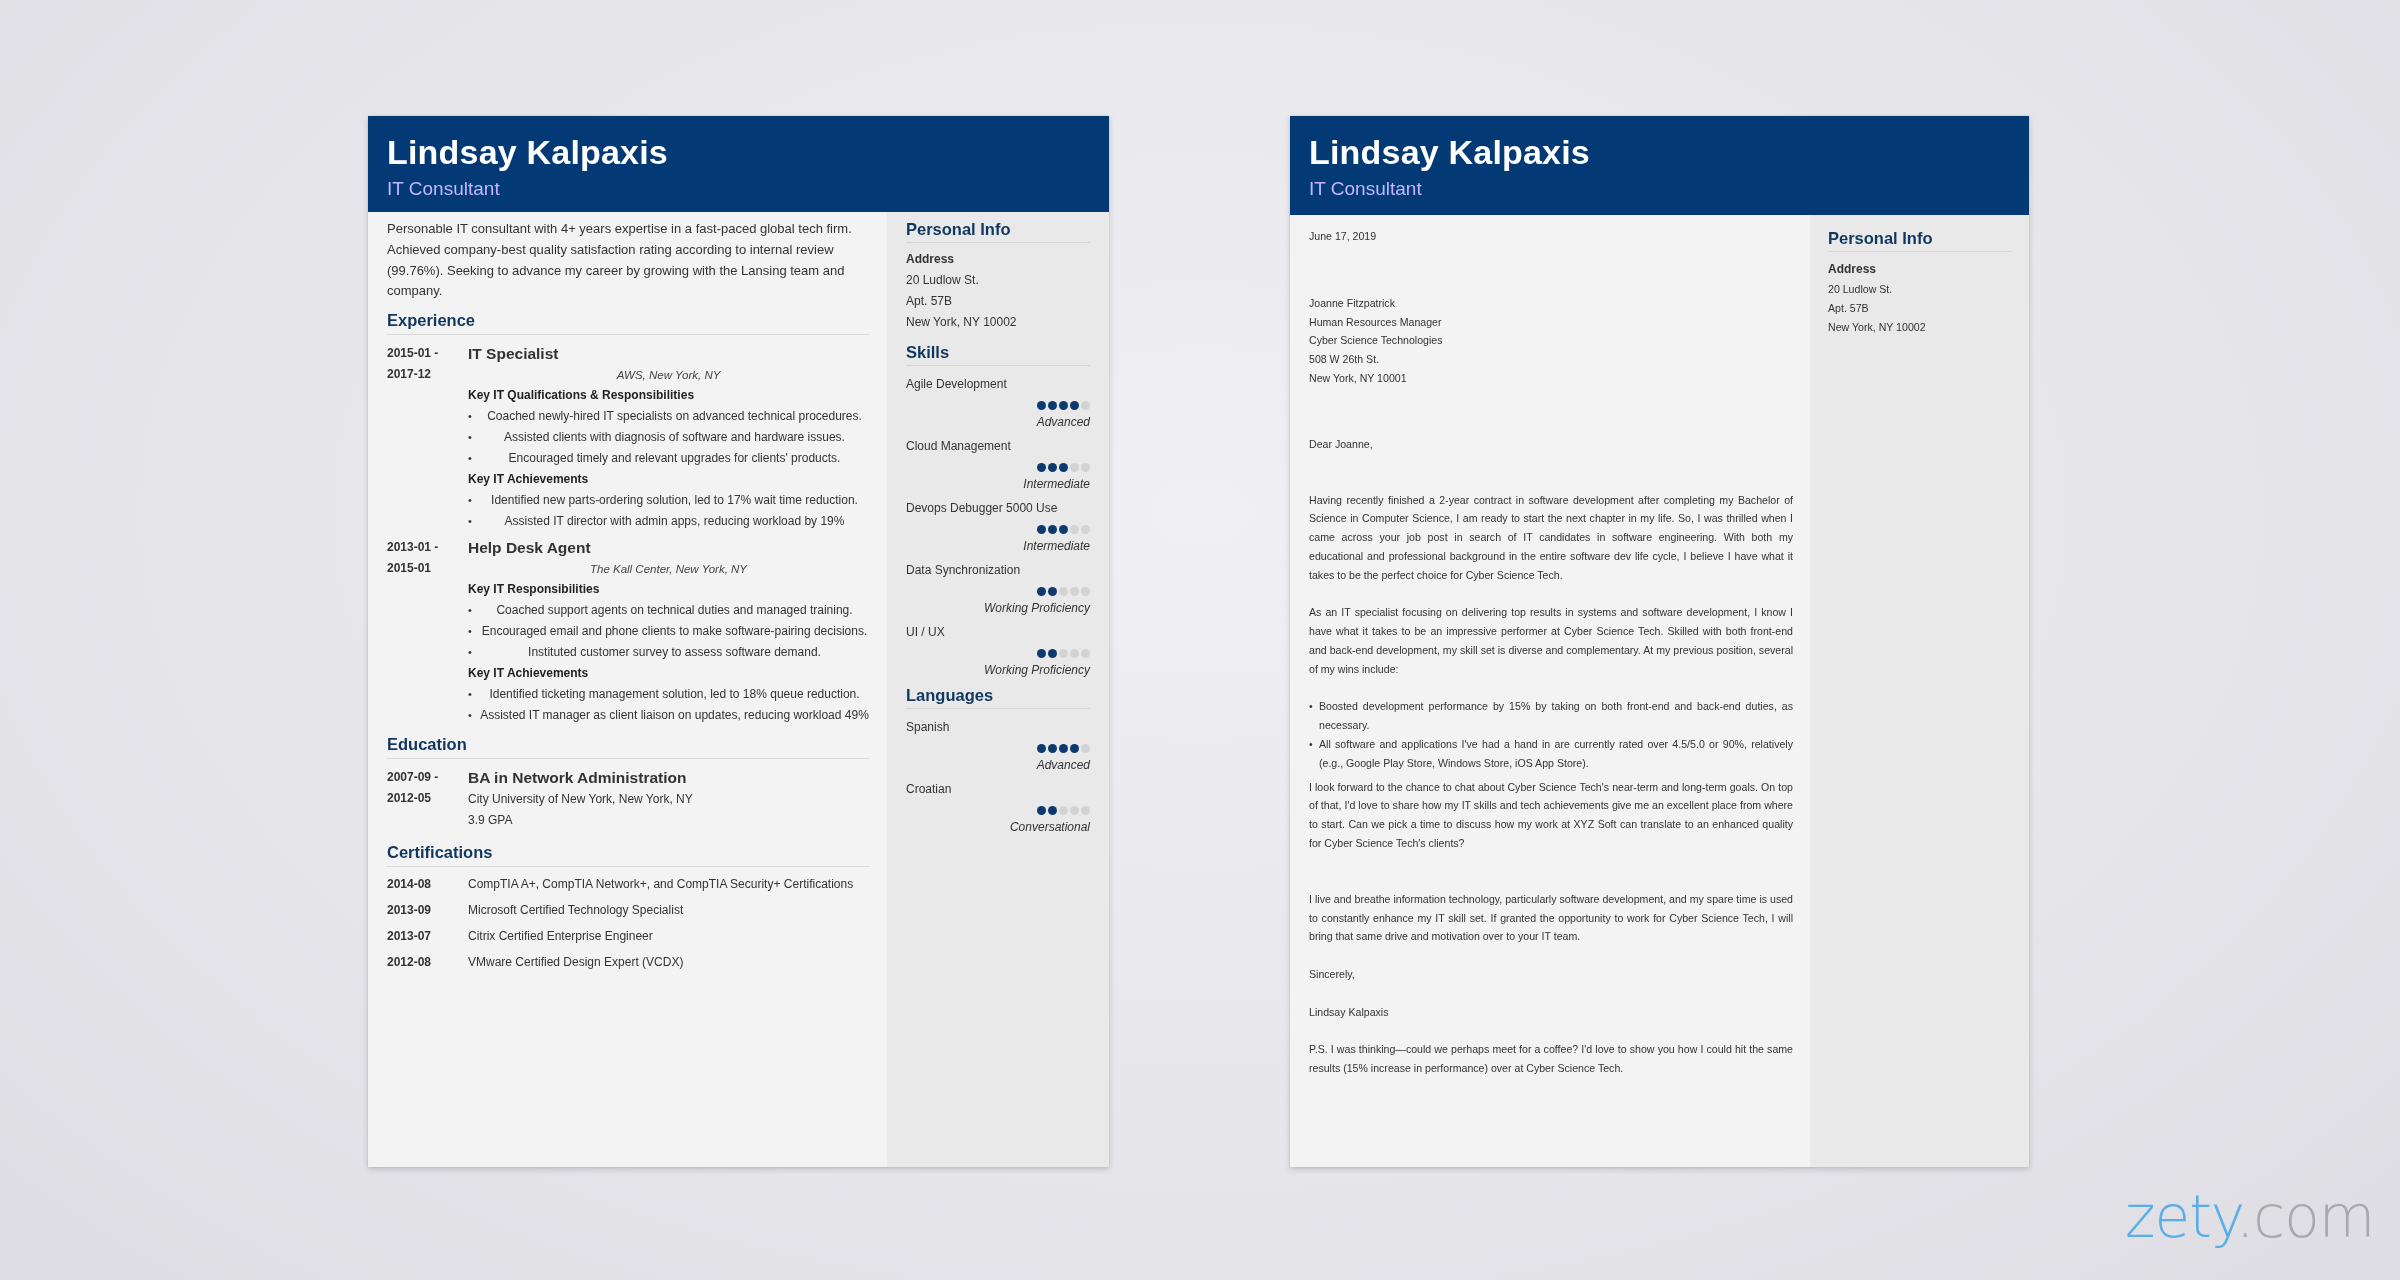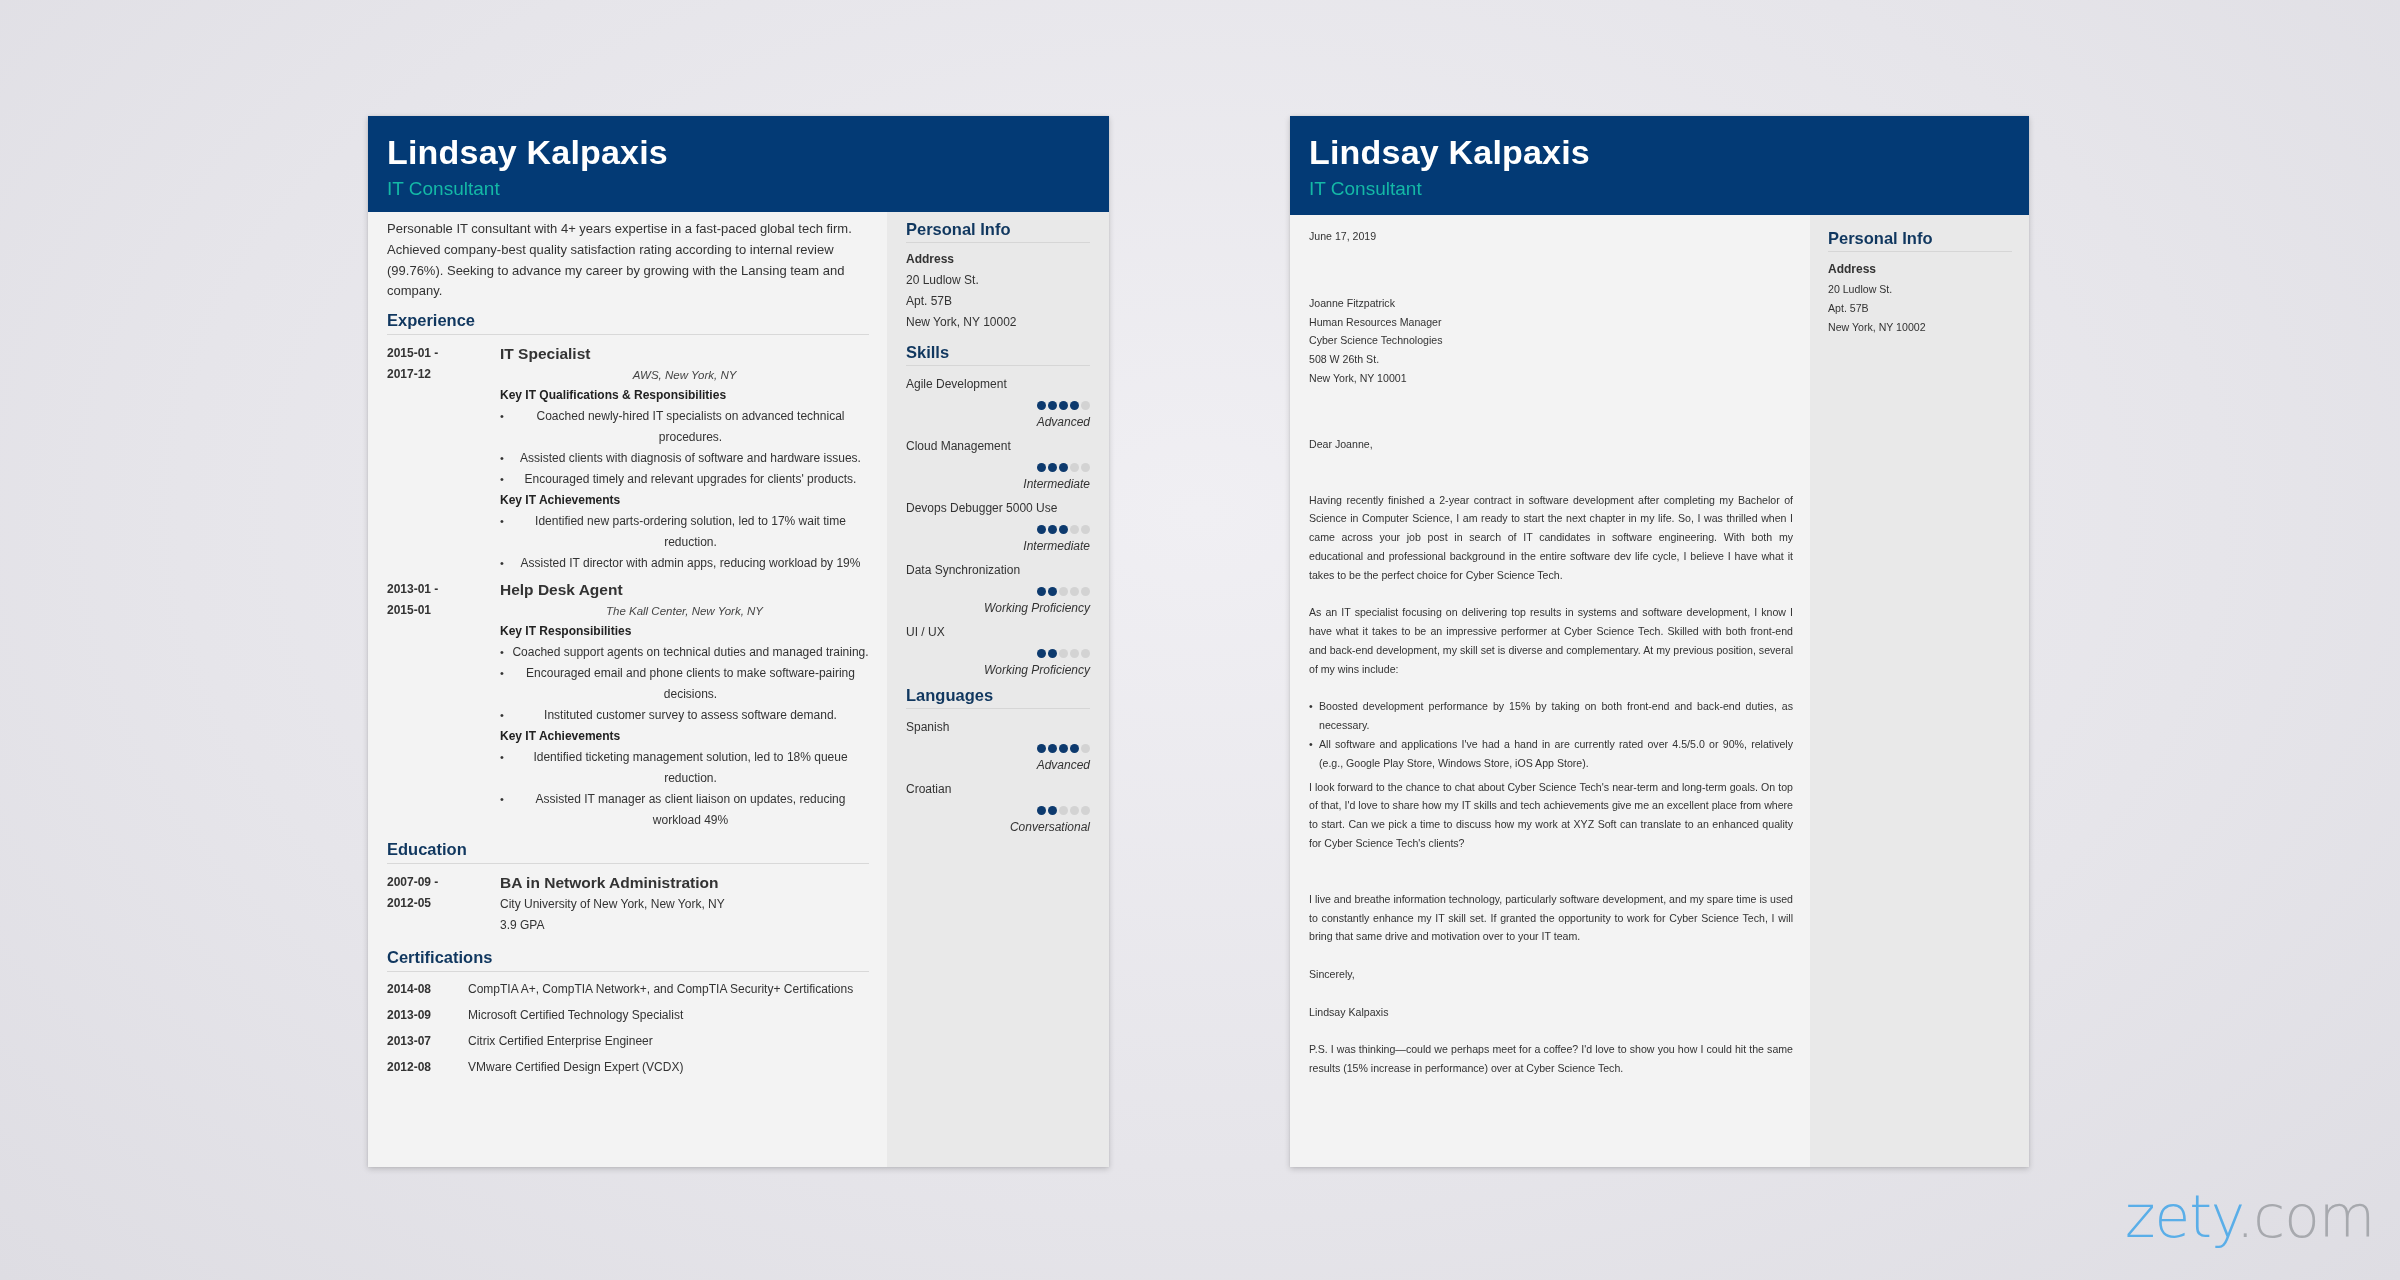"IT Consultant" .page .header .title { color: #14b8a6 -> #c4b5fd }
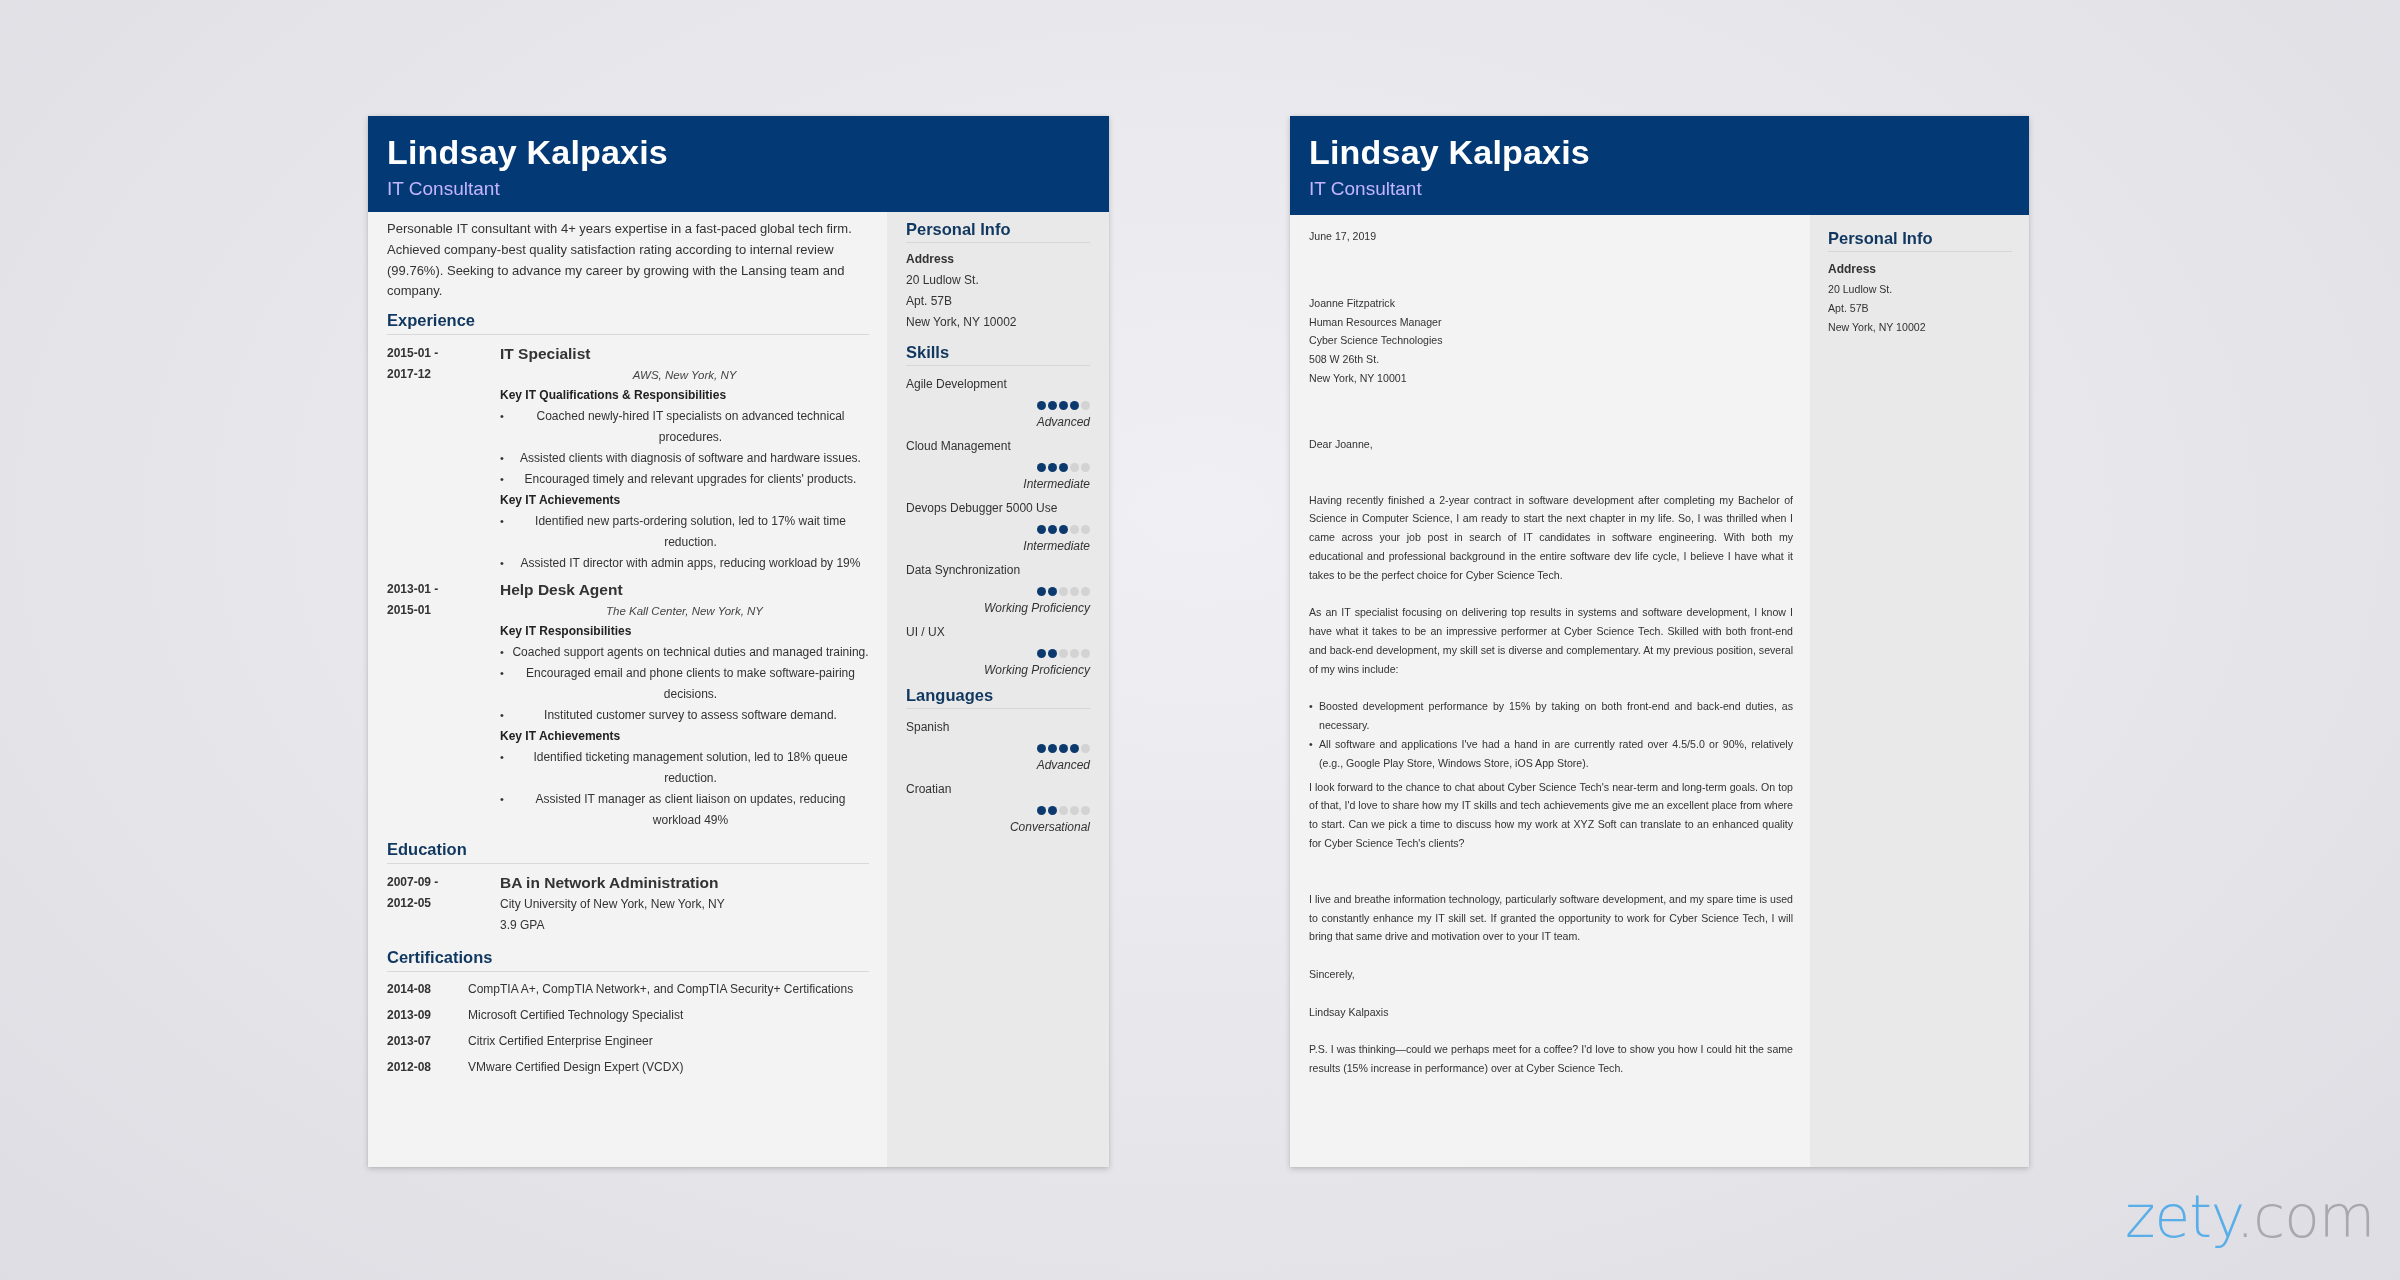"2015-01 -" .entry { gap: 32px -> none }
